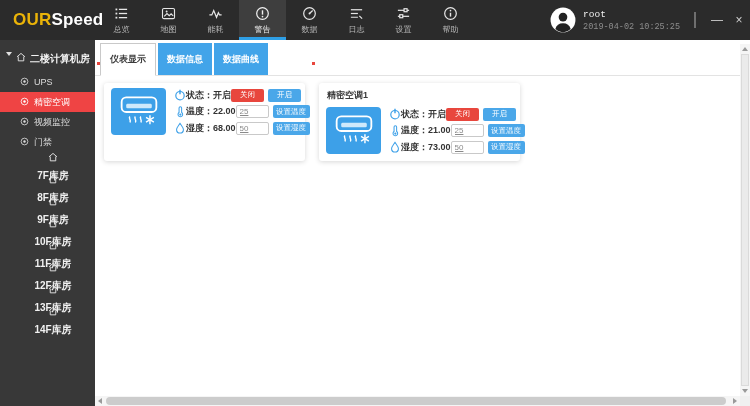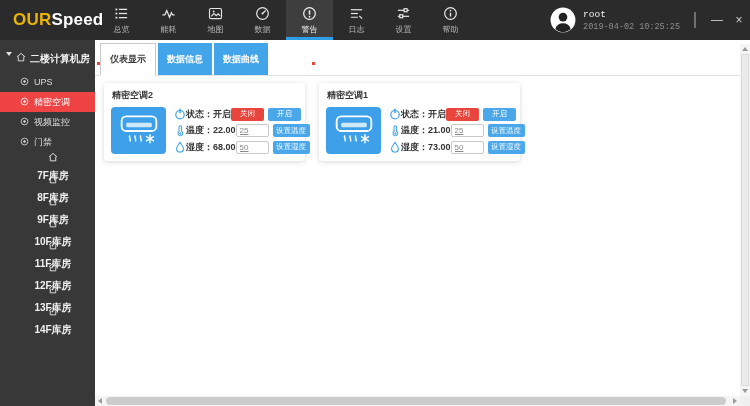"能耗" div.nav-item { order: before "地图" -> after "地图" }
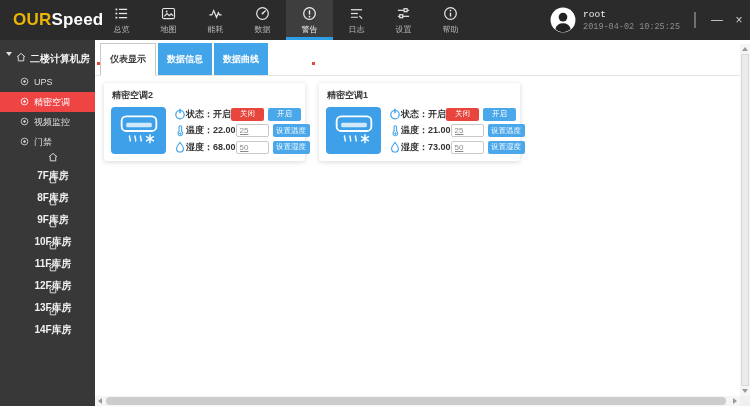"数据" div.nav-item { order: before "警告" -> after "警告" }
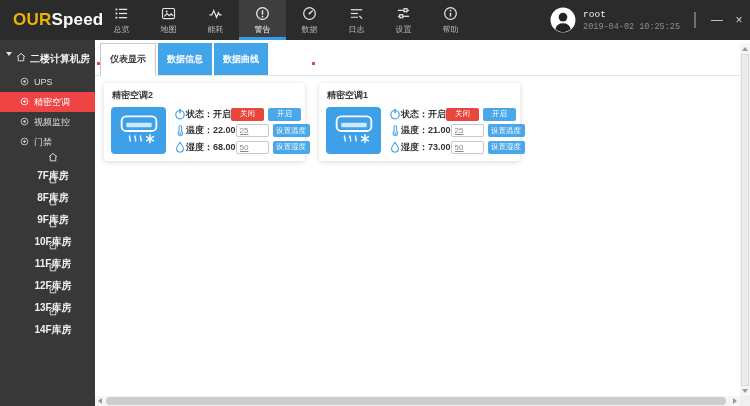"精密空调2" div.card-title { html: <div>精密空调2</div> -> none }
